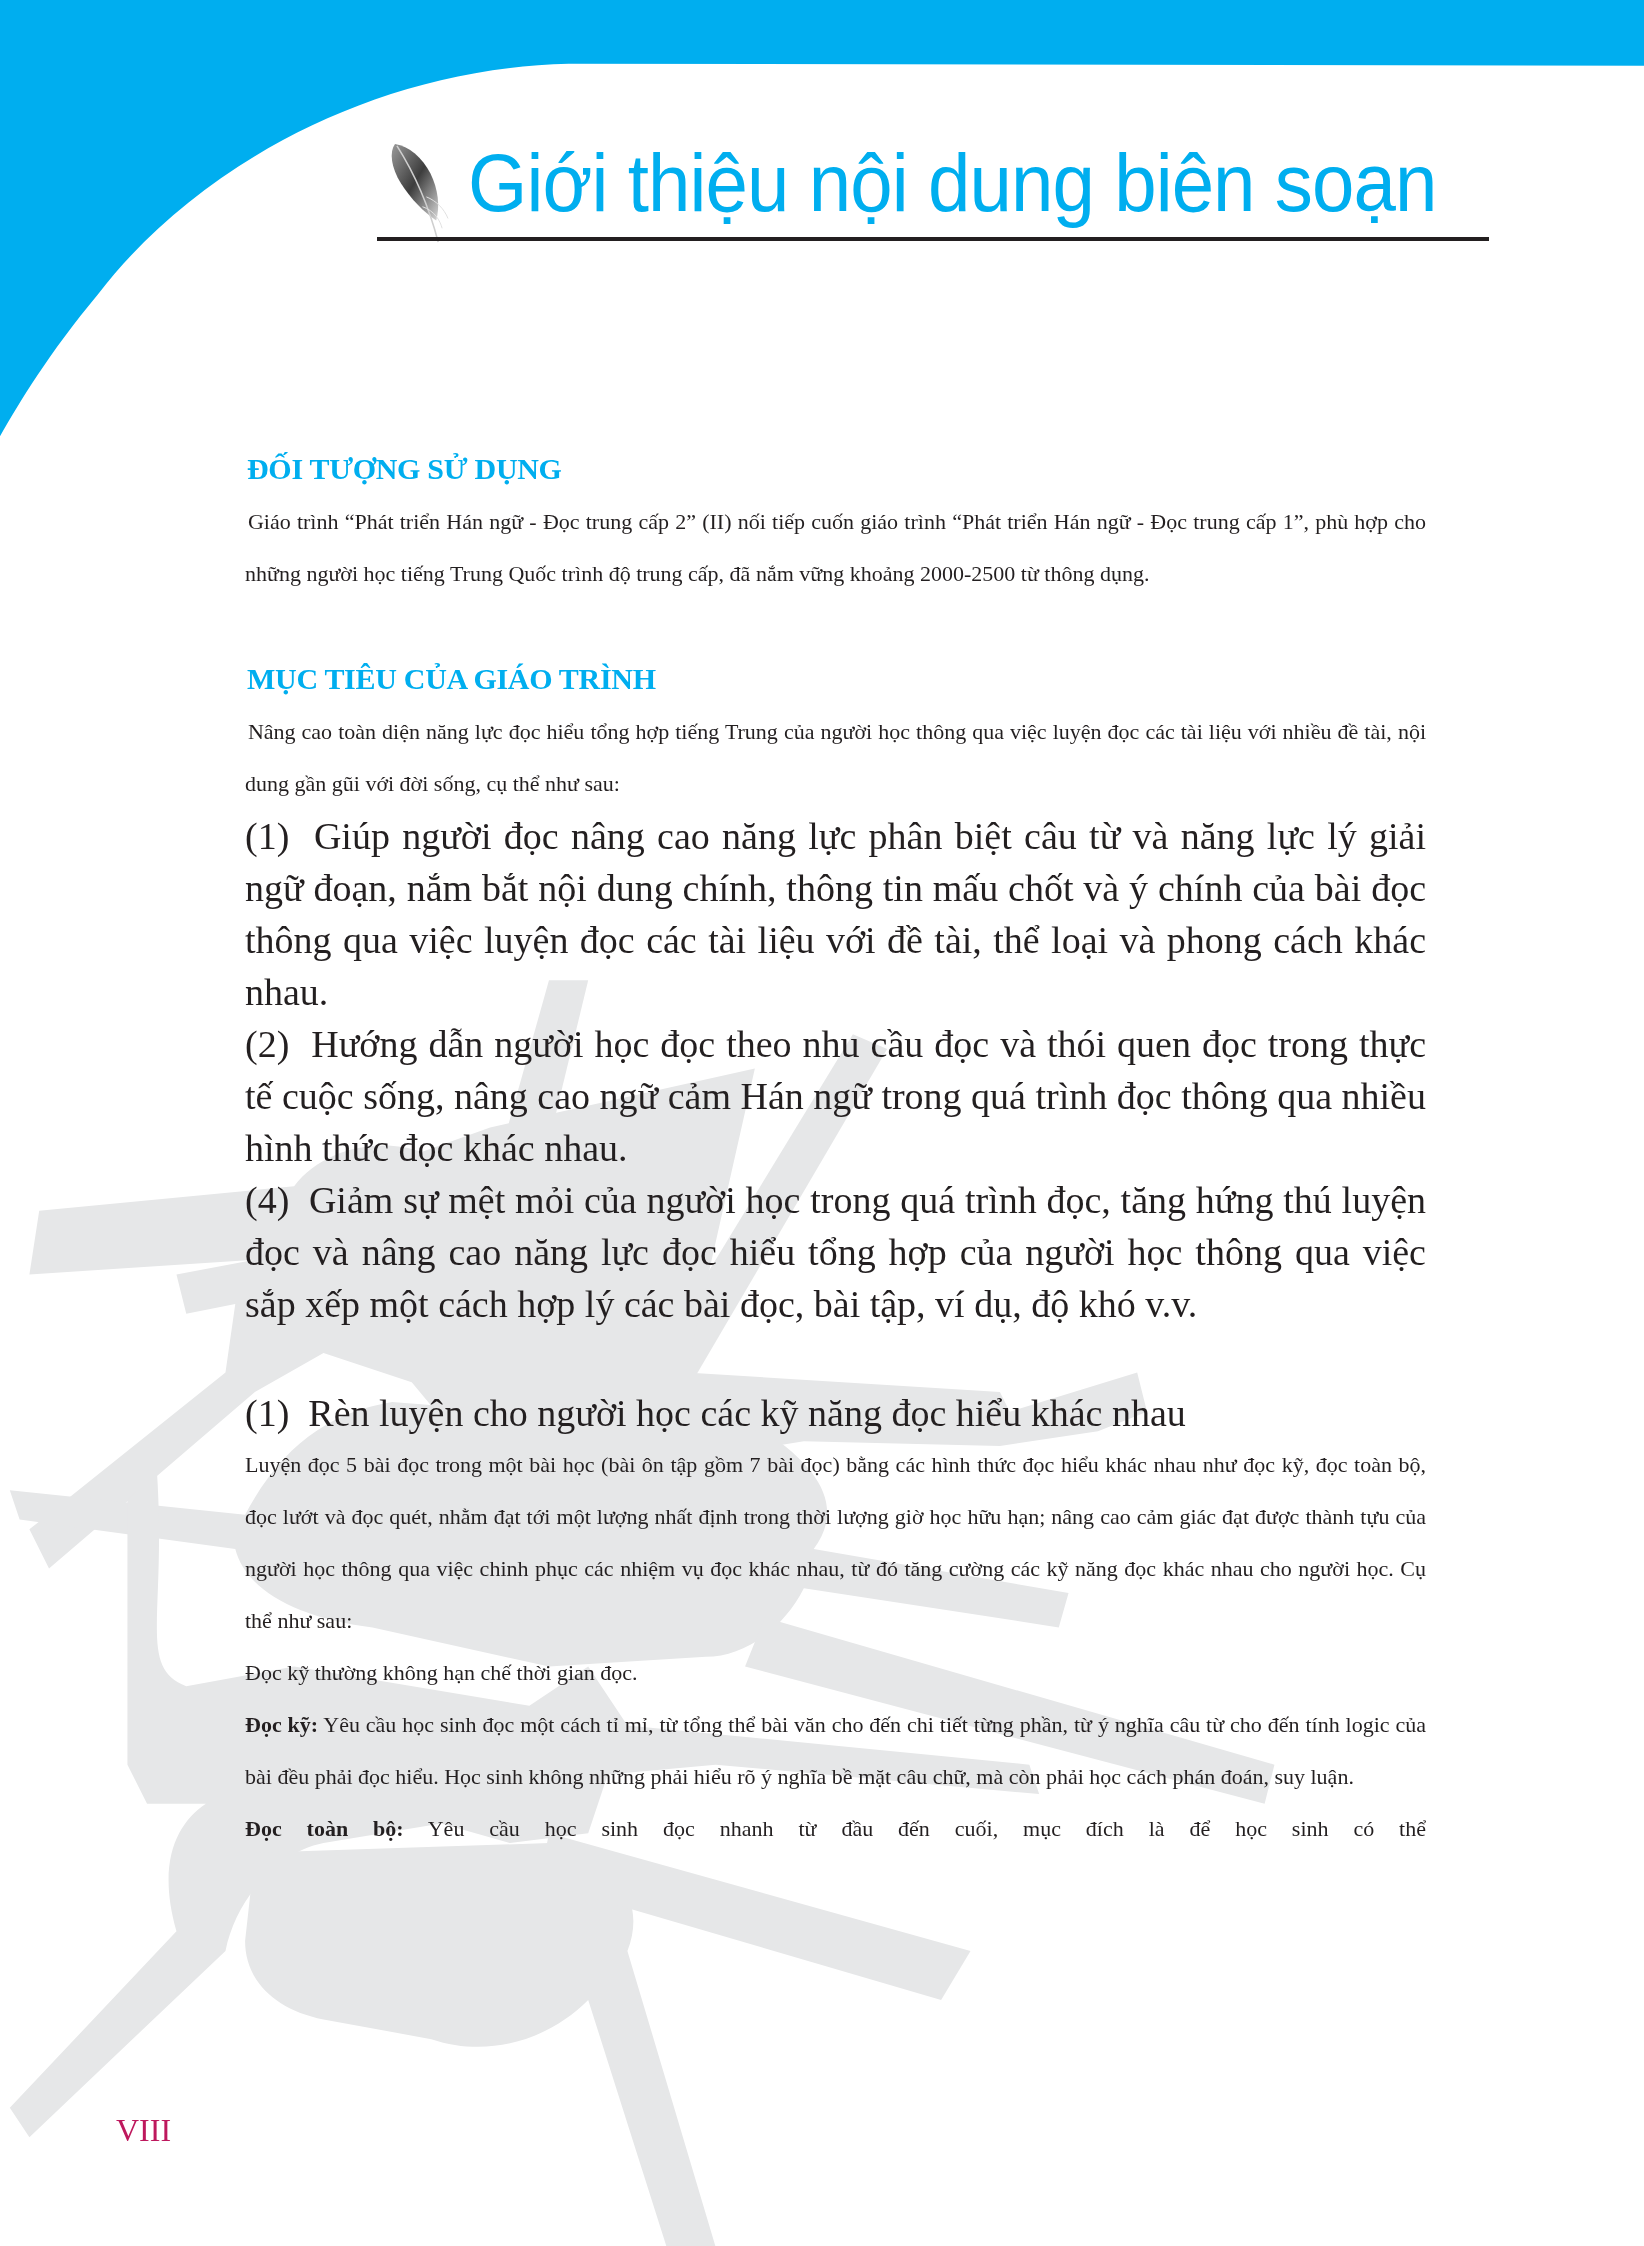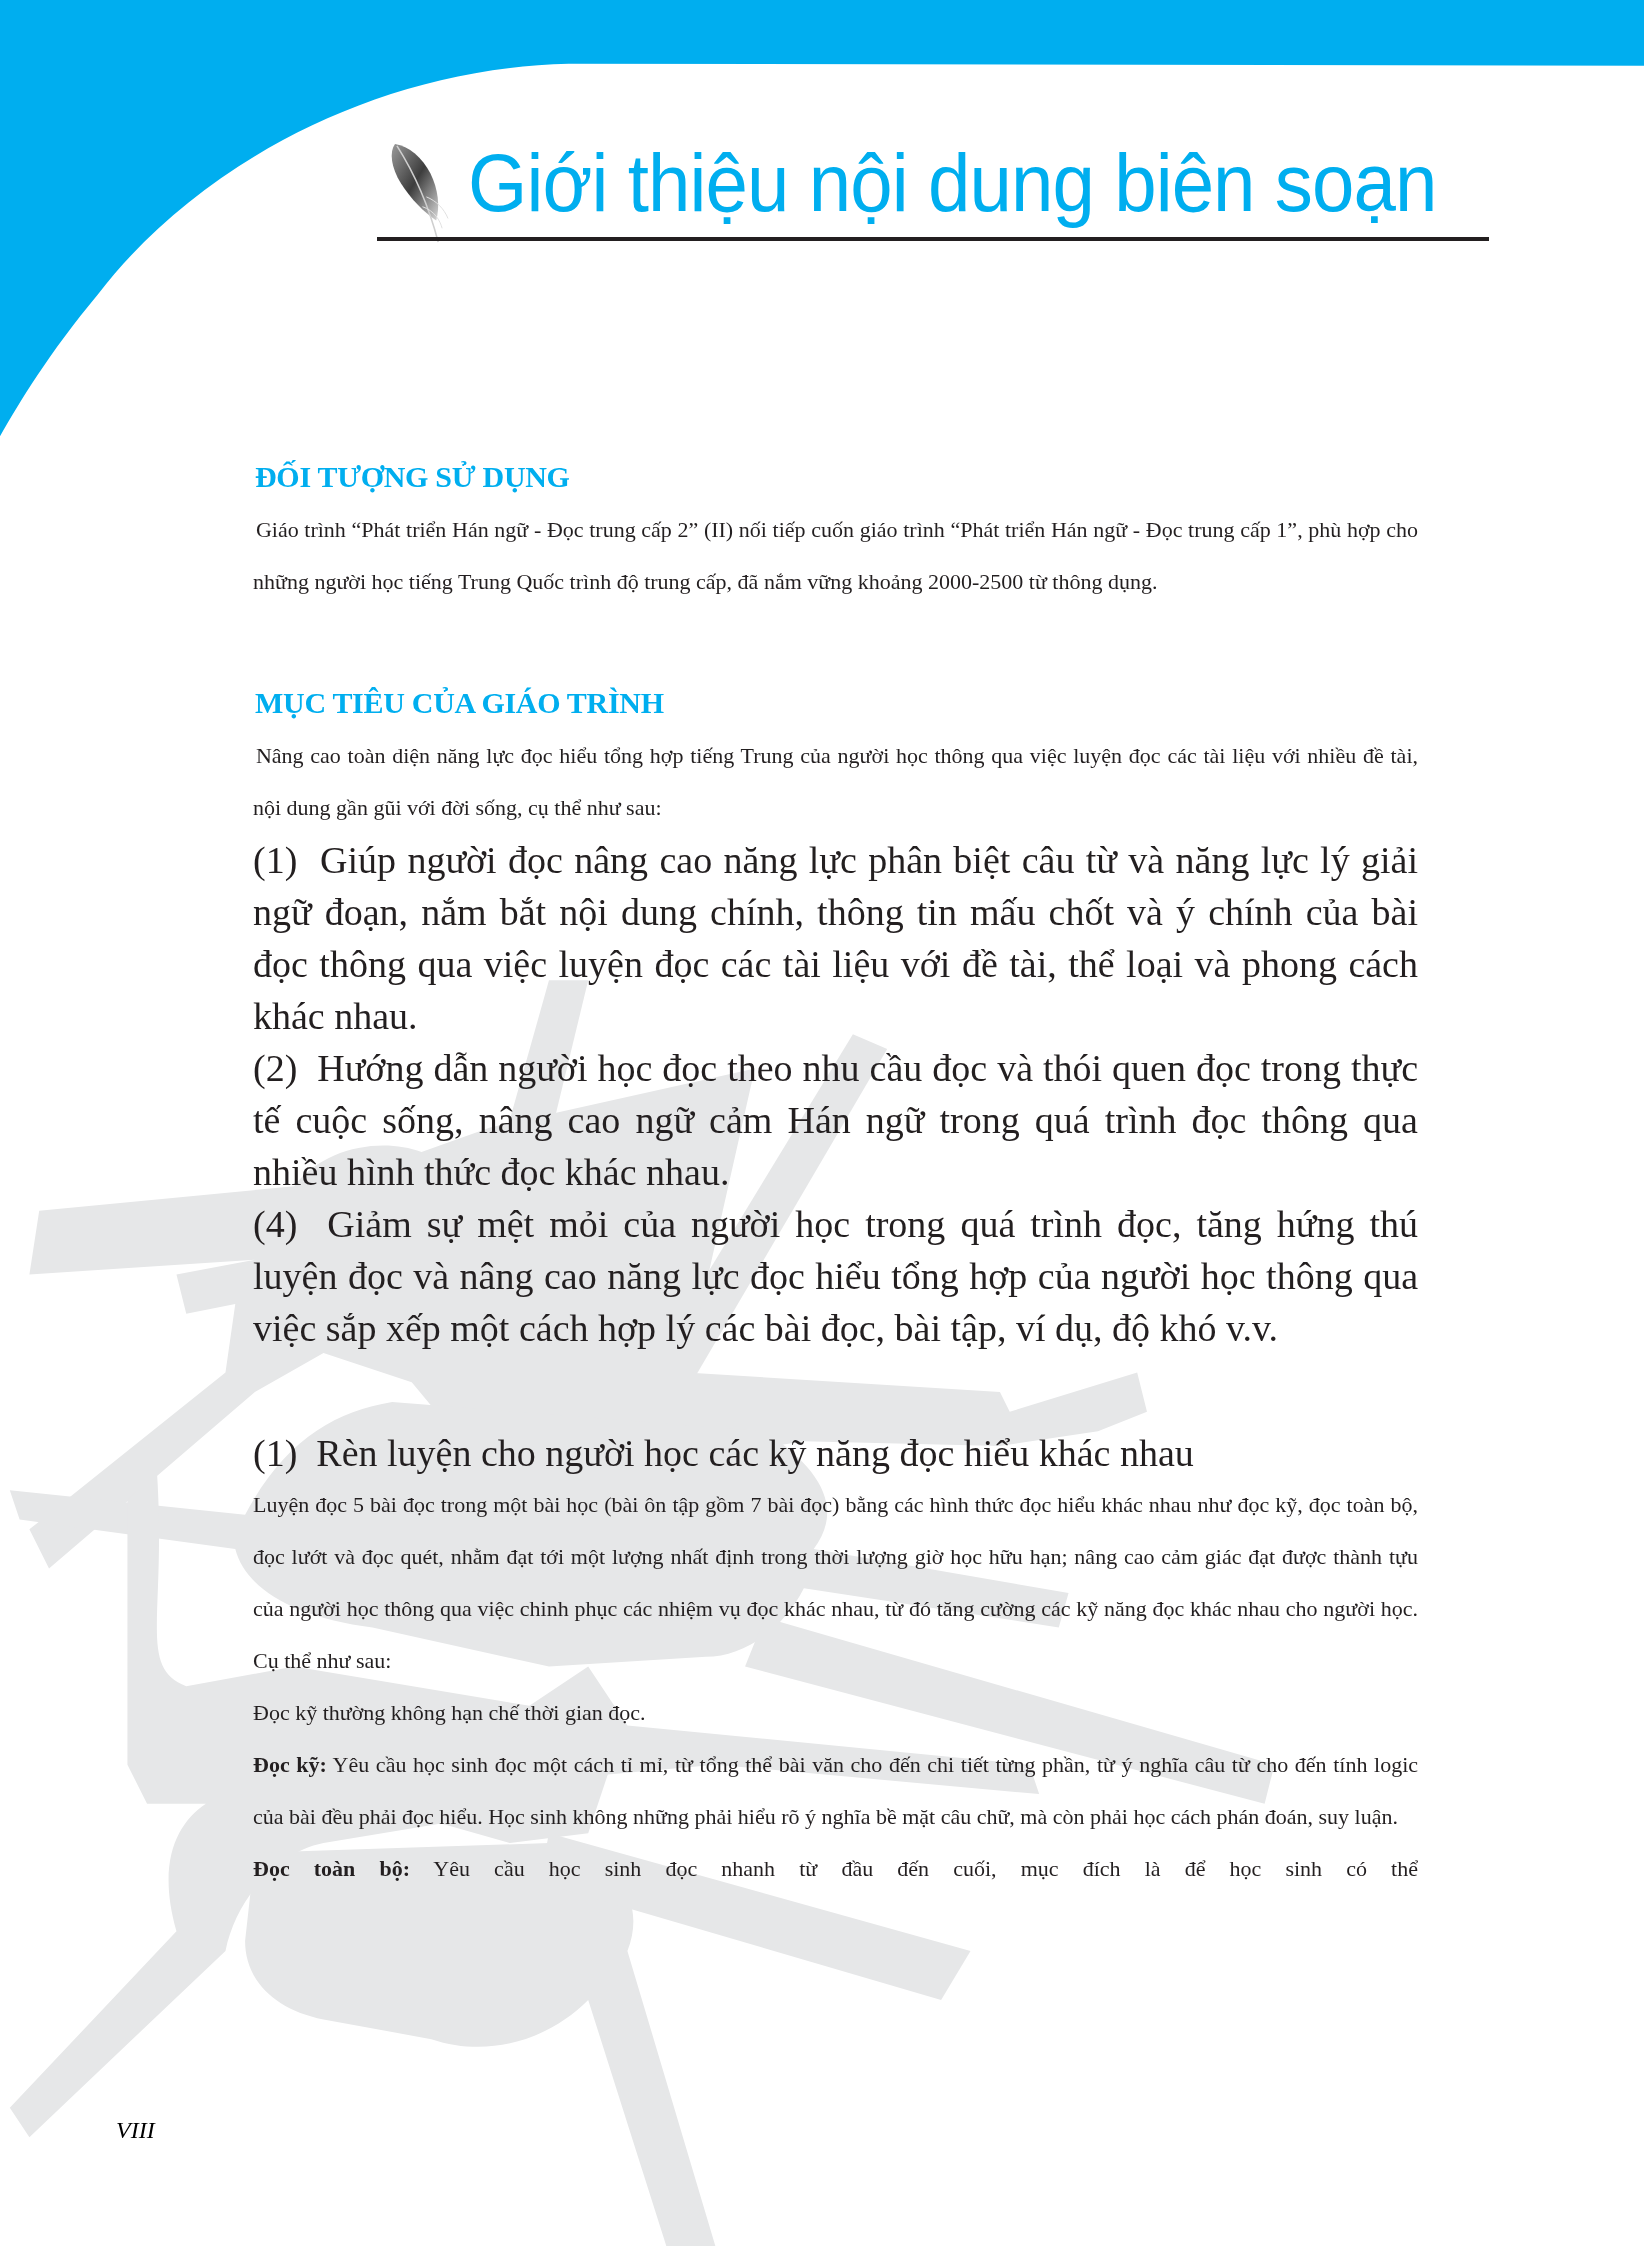"ĐỐI TƯỢNG SỬ DỤNG" .section { margin: 12px -> 4px }
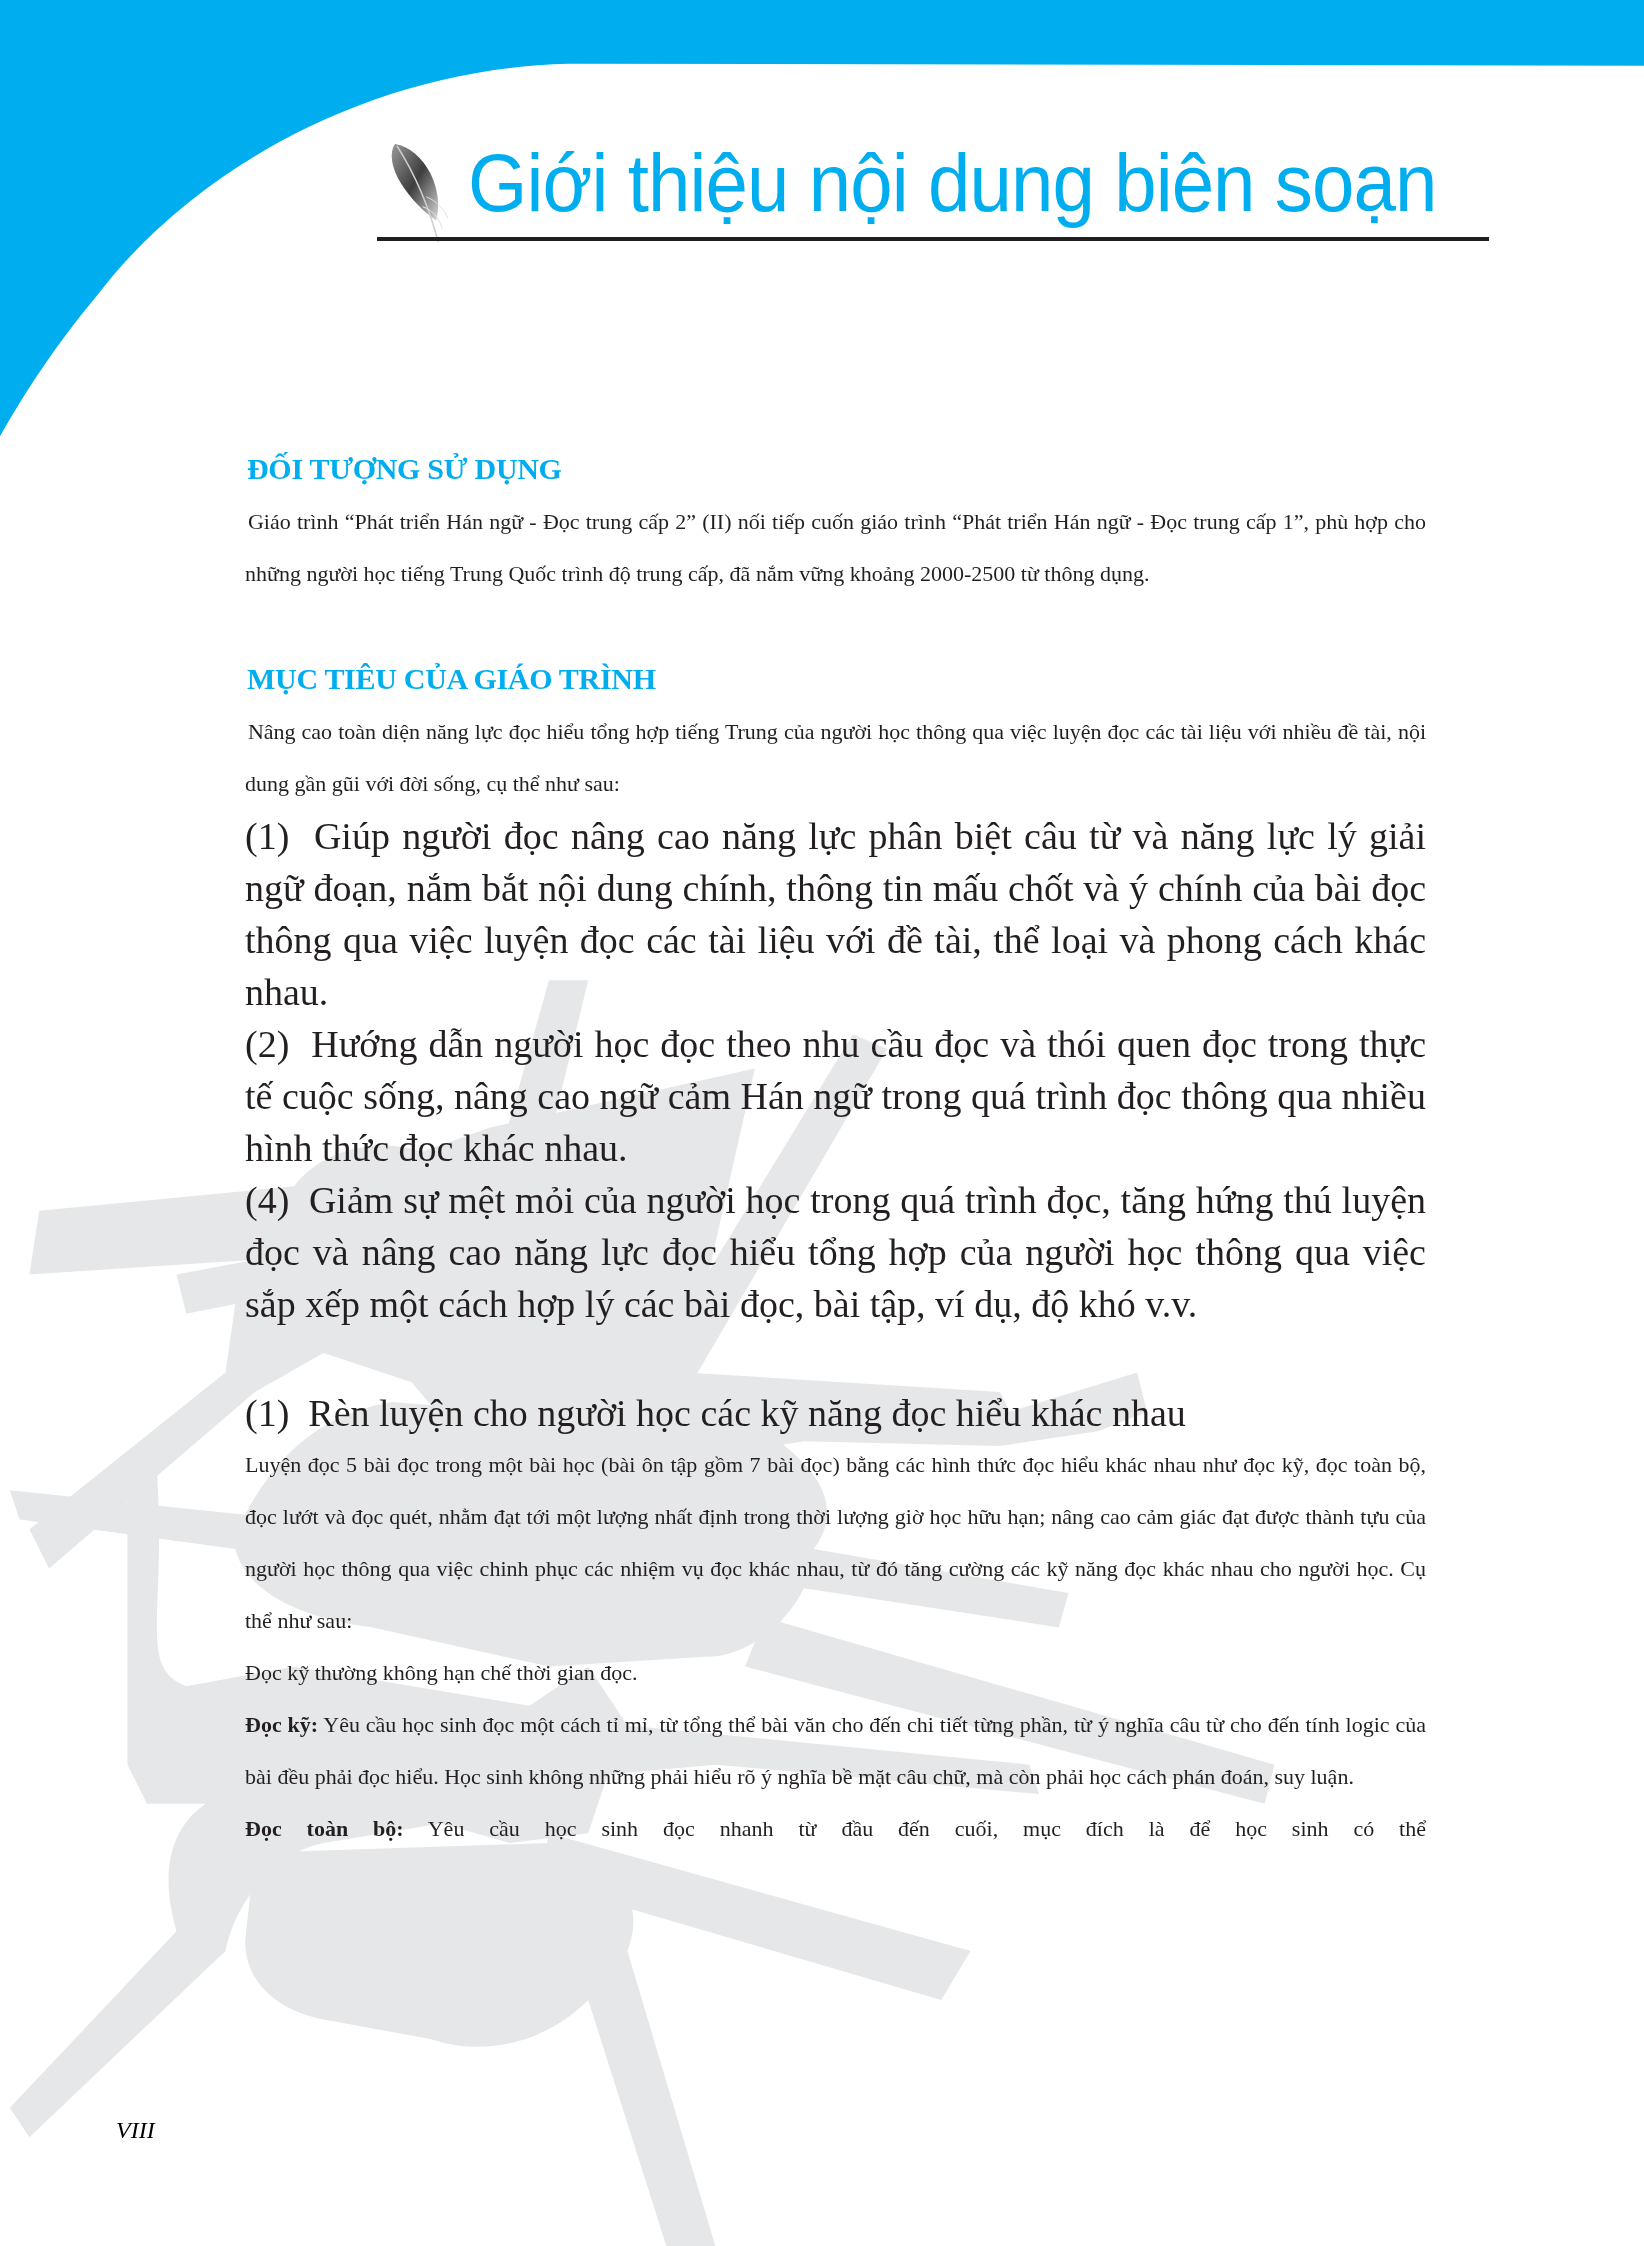"VIII" .page-number { color: #000000 -> #be185d; font-size: 24px -> 32px; font-style: italic -> none }
